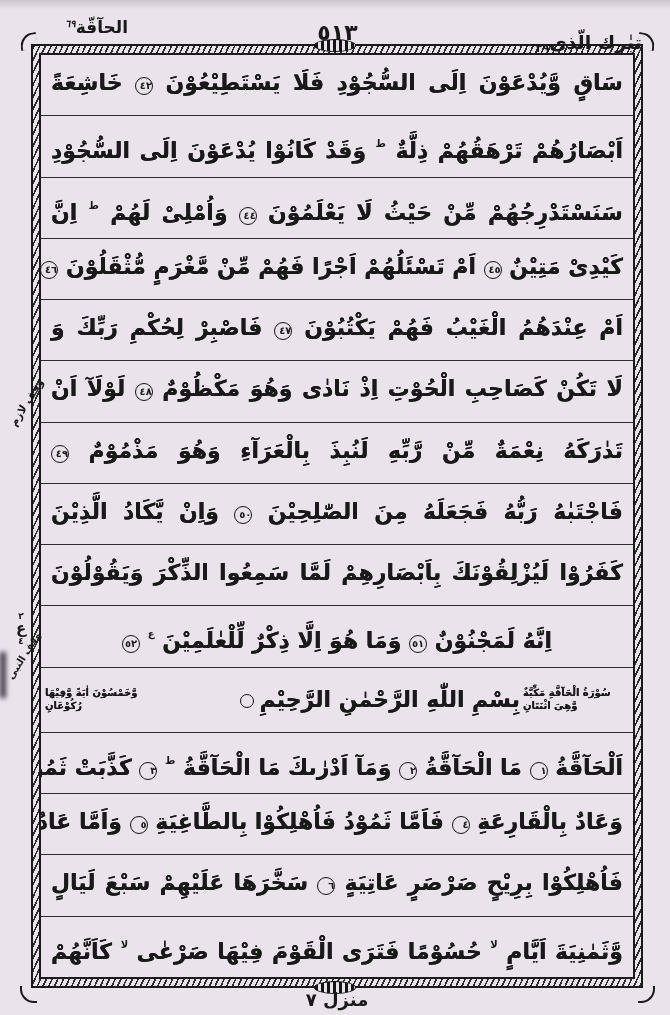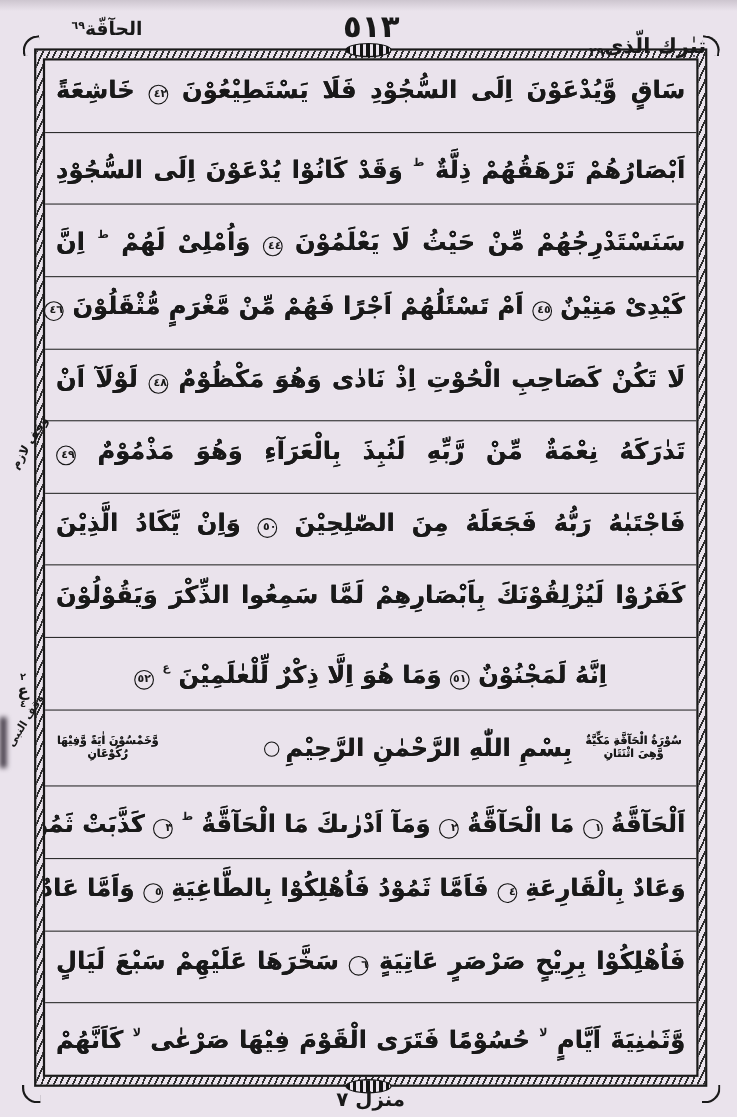"٦٩" .surah-num { font-style: none -> italic }
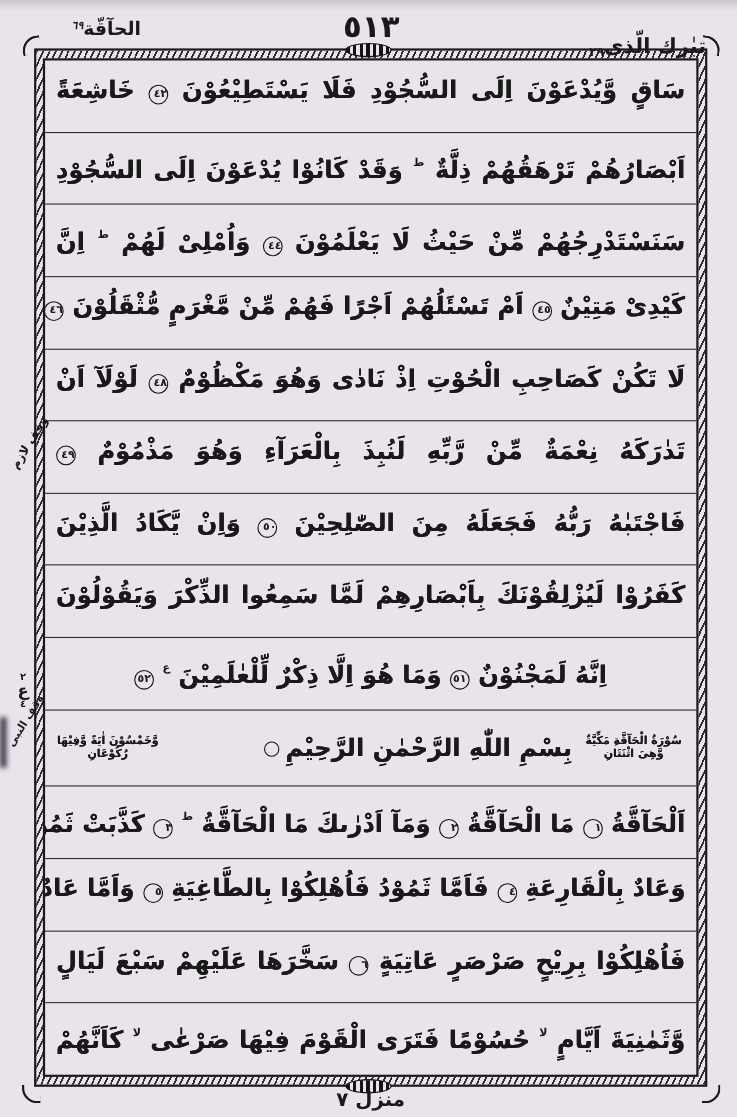"٥١٣" .page-number { font-size: 28px -> 22px; top: 3px -> 15px }
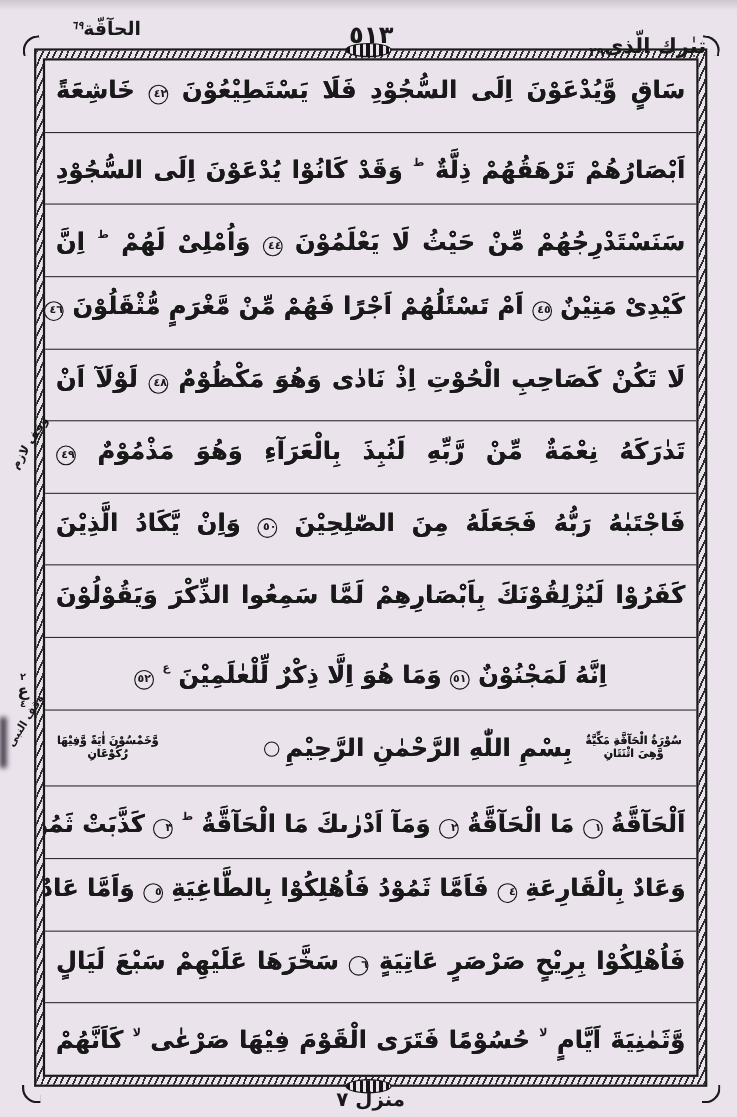"اَمْ عِنْدَهُمُ الْغَيْبُ فَهُمْ" div.qline { html: none -> <div><span>اَمْ عِنْدَهُمُ الْغَيْبُ فَهُمْ يَكْتُبُوْنَ</span> <span>٤٧</span> <span>فَاصْبِرْ لِحُكْمِ رَبِّكَ وَ</span> </div> }
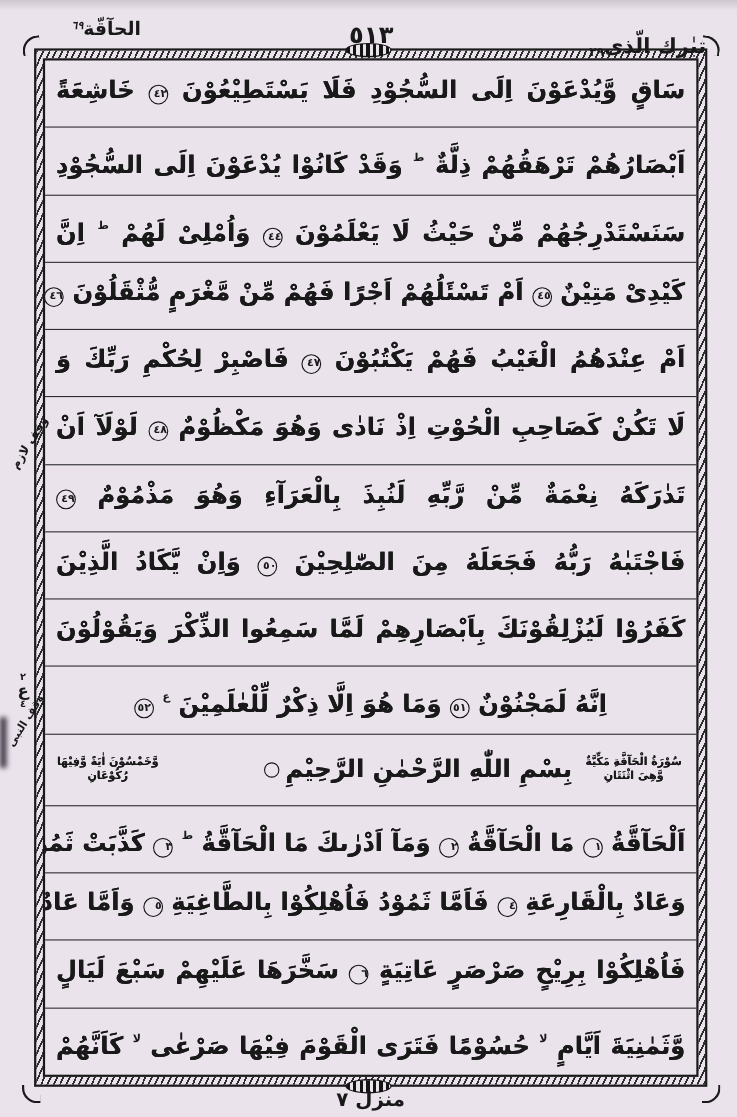"وَّخَمْسُوْنَ اٰيَةً وَّفِيْهَا" .band-side { text-align: center -> left }
